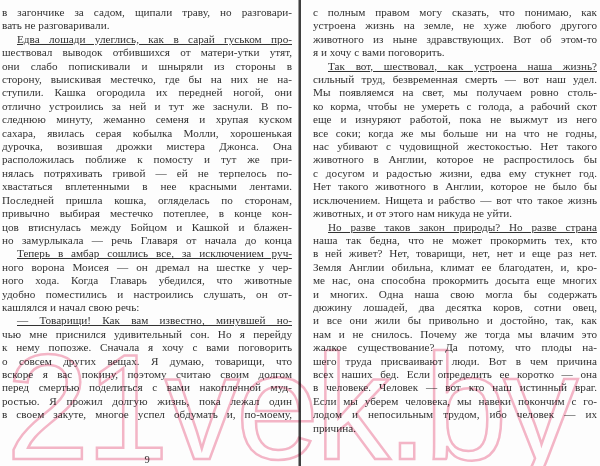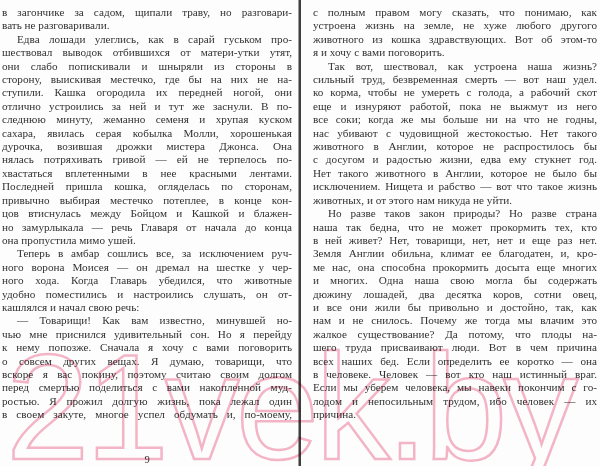"Едва лошади улеглись, как в" .ln.first { text-decoration: none -> underline }
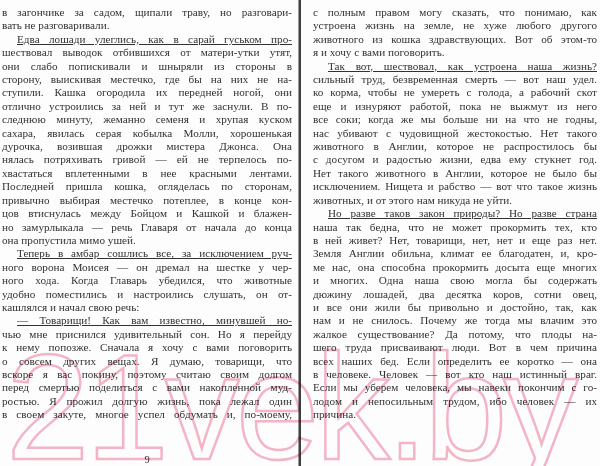"животного из кошка здравствующих. Вот" div.ln { text: кошка -> ныне }
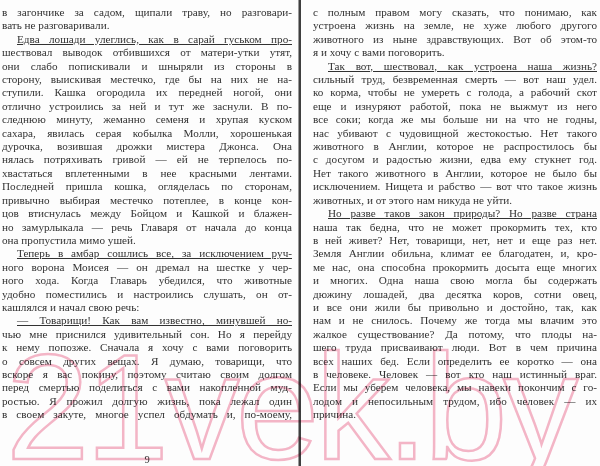"Мы появляемся на свет, мы" div.ln { html: none -> <div>Мы появляемся на свет, мы получаем ровно столь-</div> }
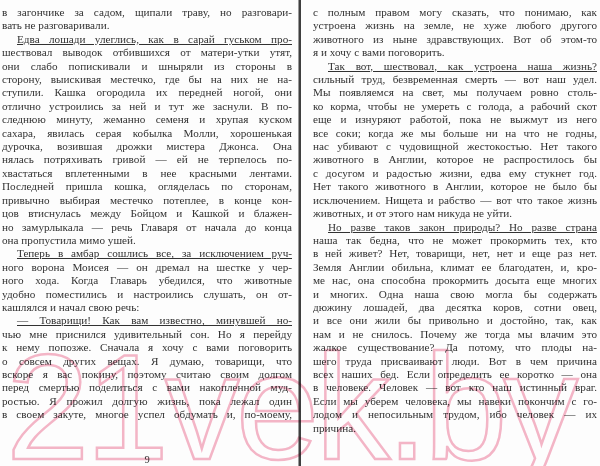"расположилась поближе к помосту и" div.ln { html: none -> <div>расположилась поближе к помосту и тут же при-</div> }
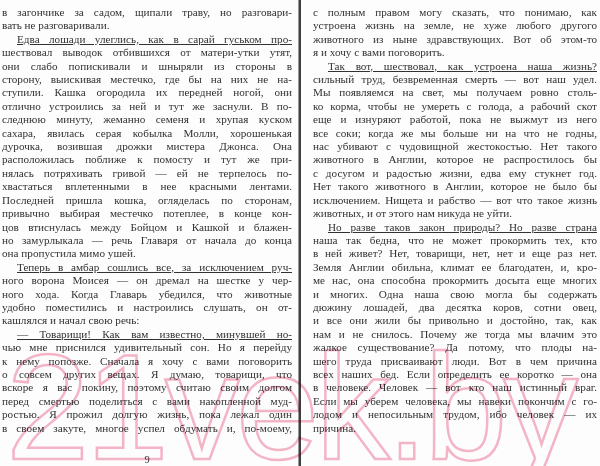"она пропустила мимо ушей." div.ln { html: <div>она пропустила мимо ушей.</div> -> none }
